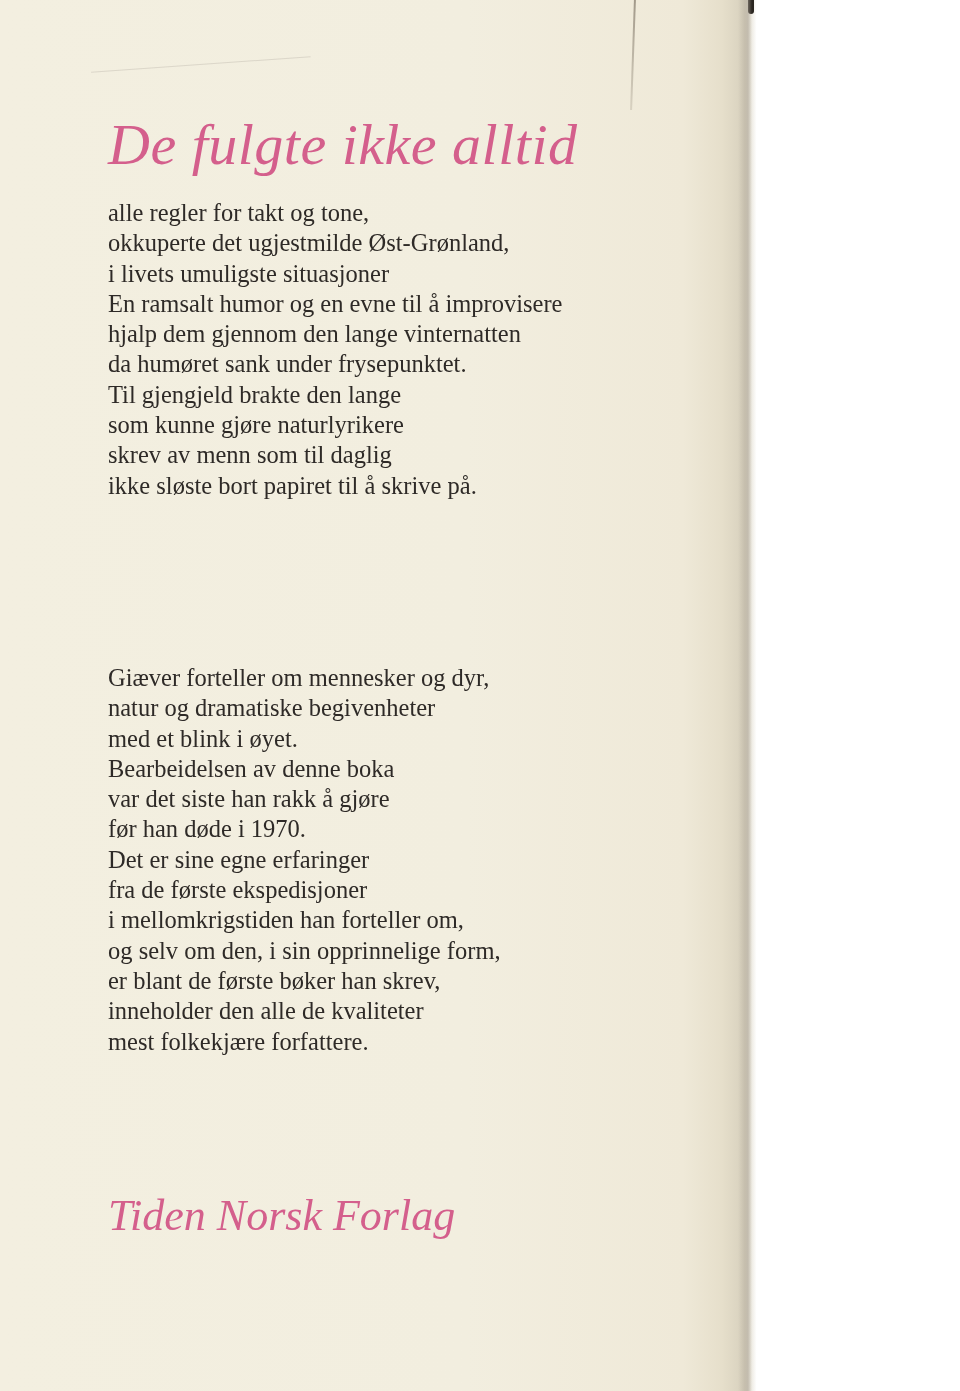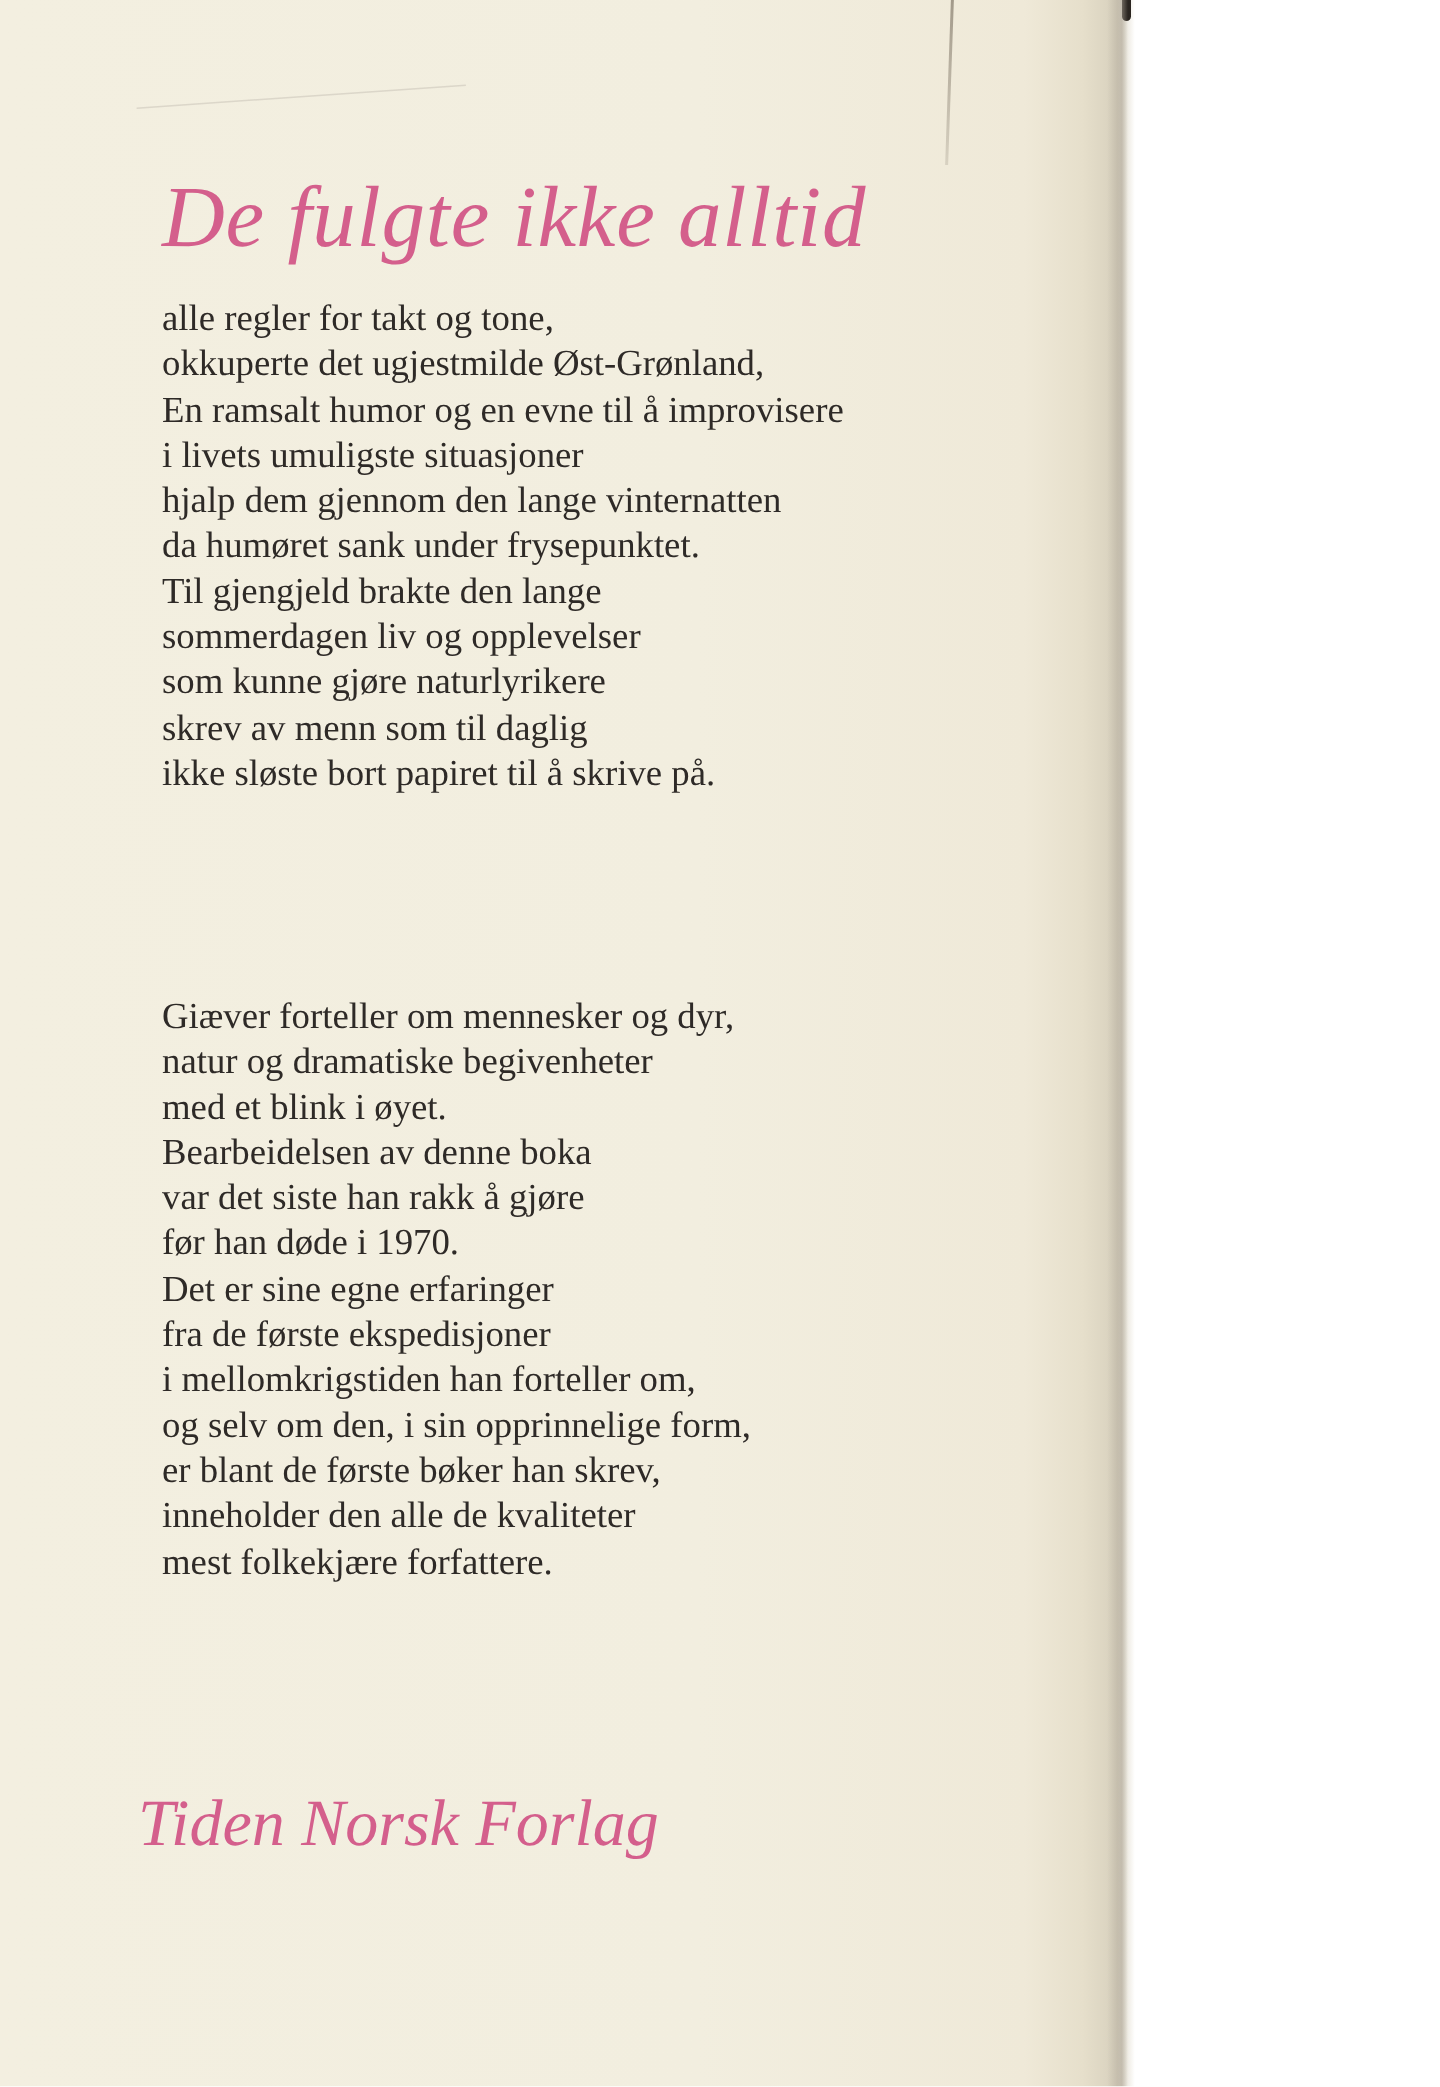"En ramsalt humor og en" span.body-line { order: before "i livets umuligste situasjoner" -> after "i livets umuligste situasjoner" }
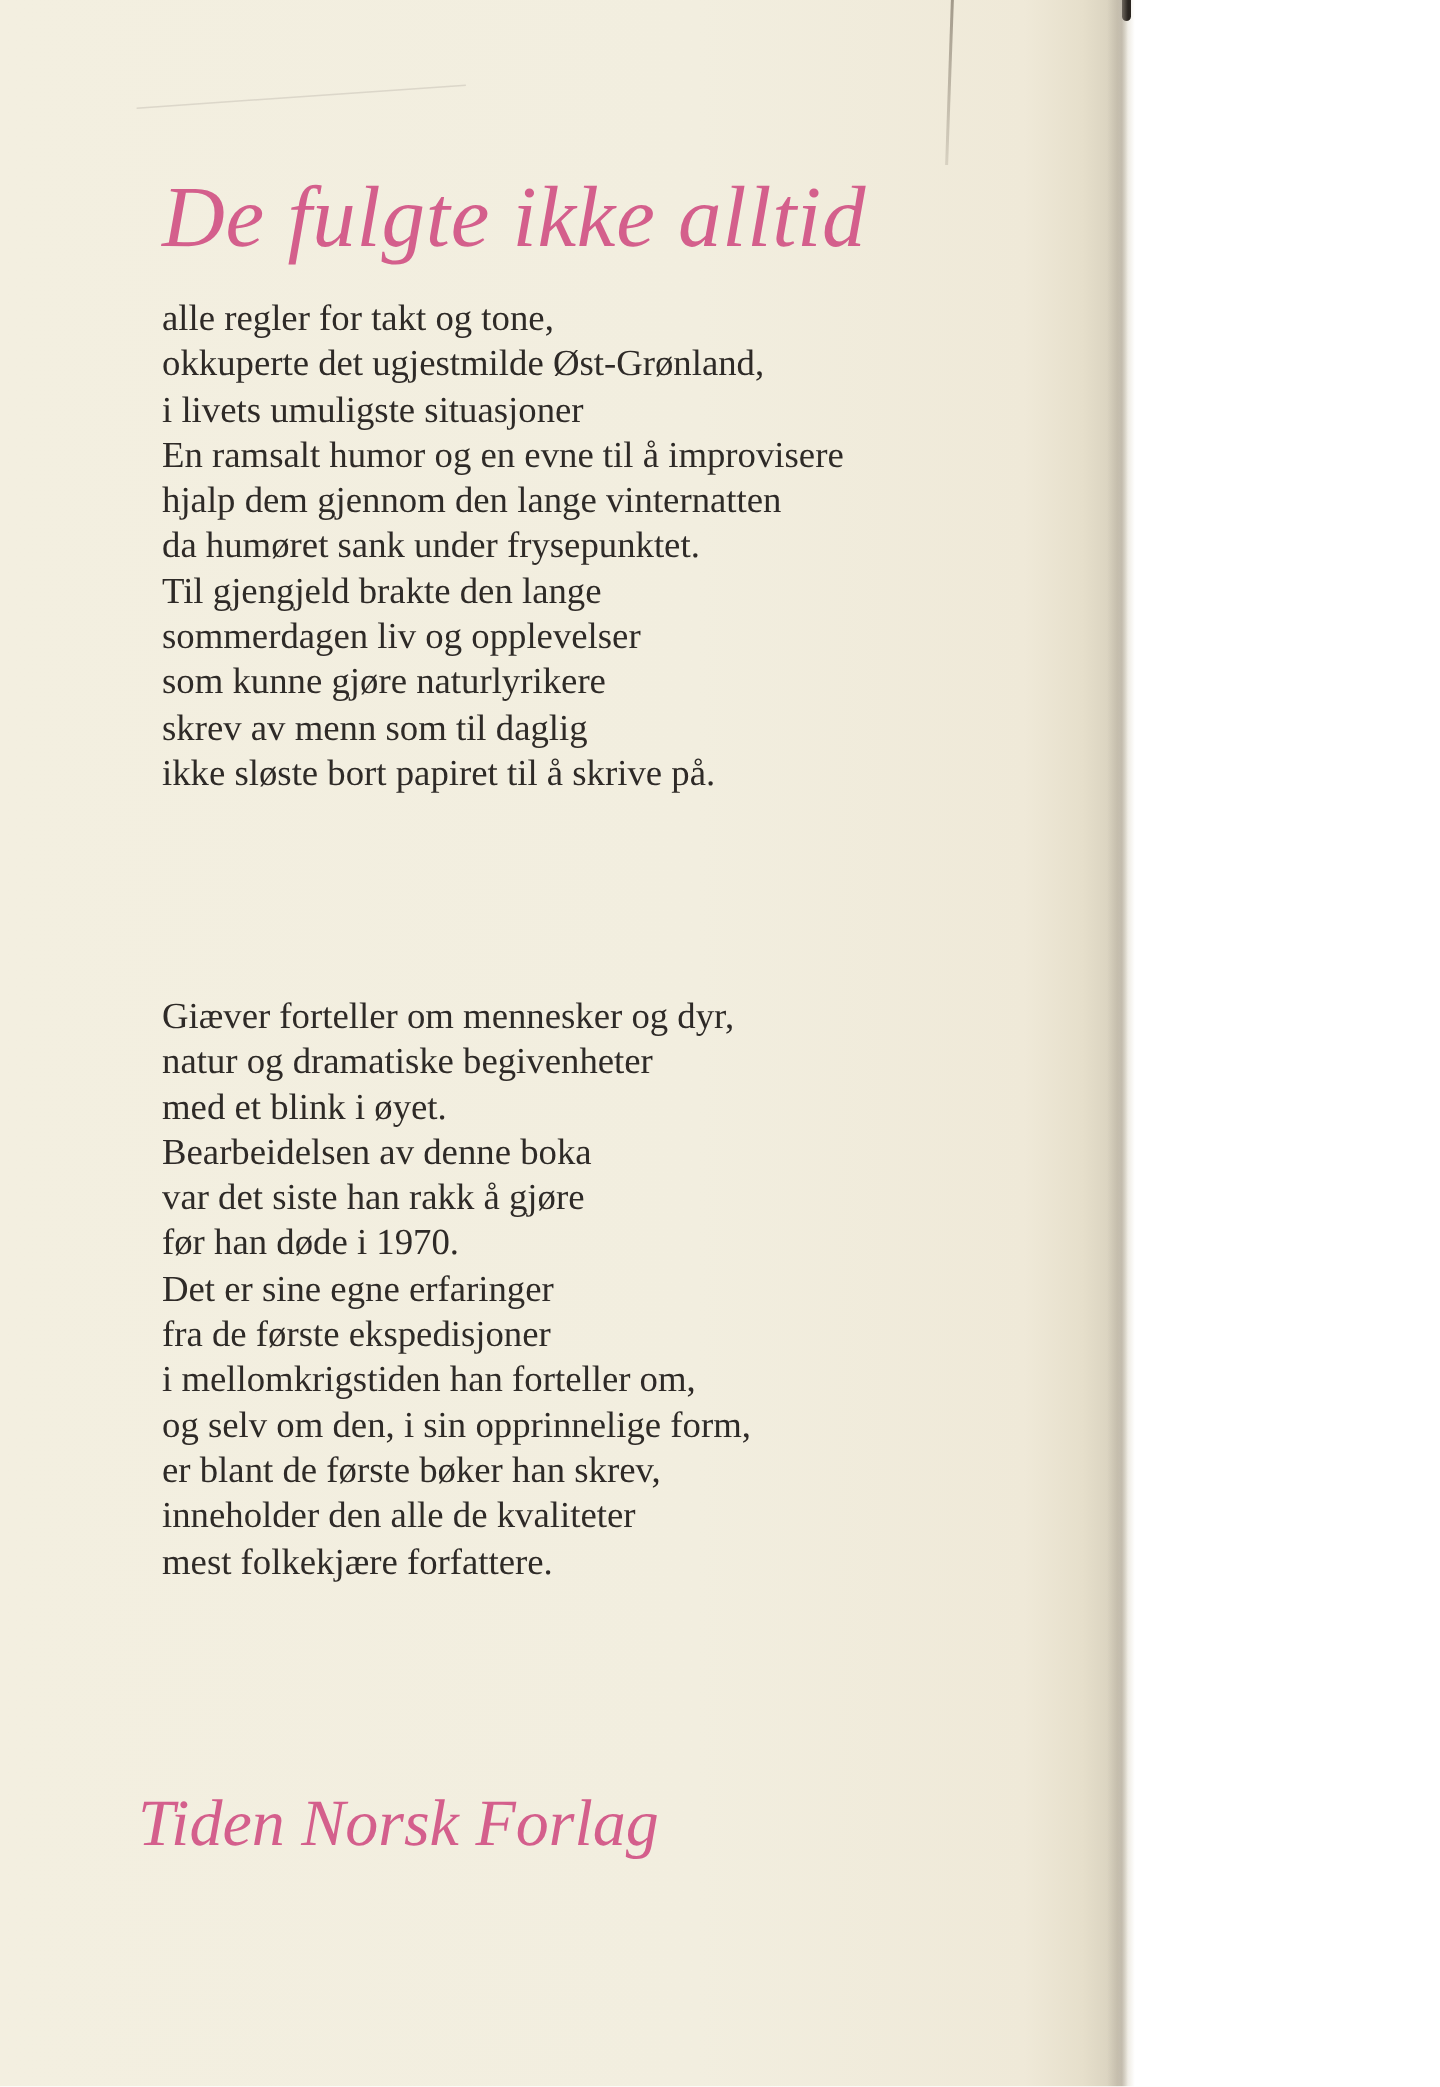"sommerdagen liv og opplevelser" span.body-line { html: <span>sommerdagen liv og opplevelser</span> -> none }
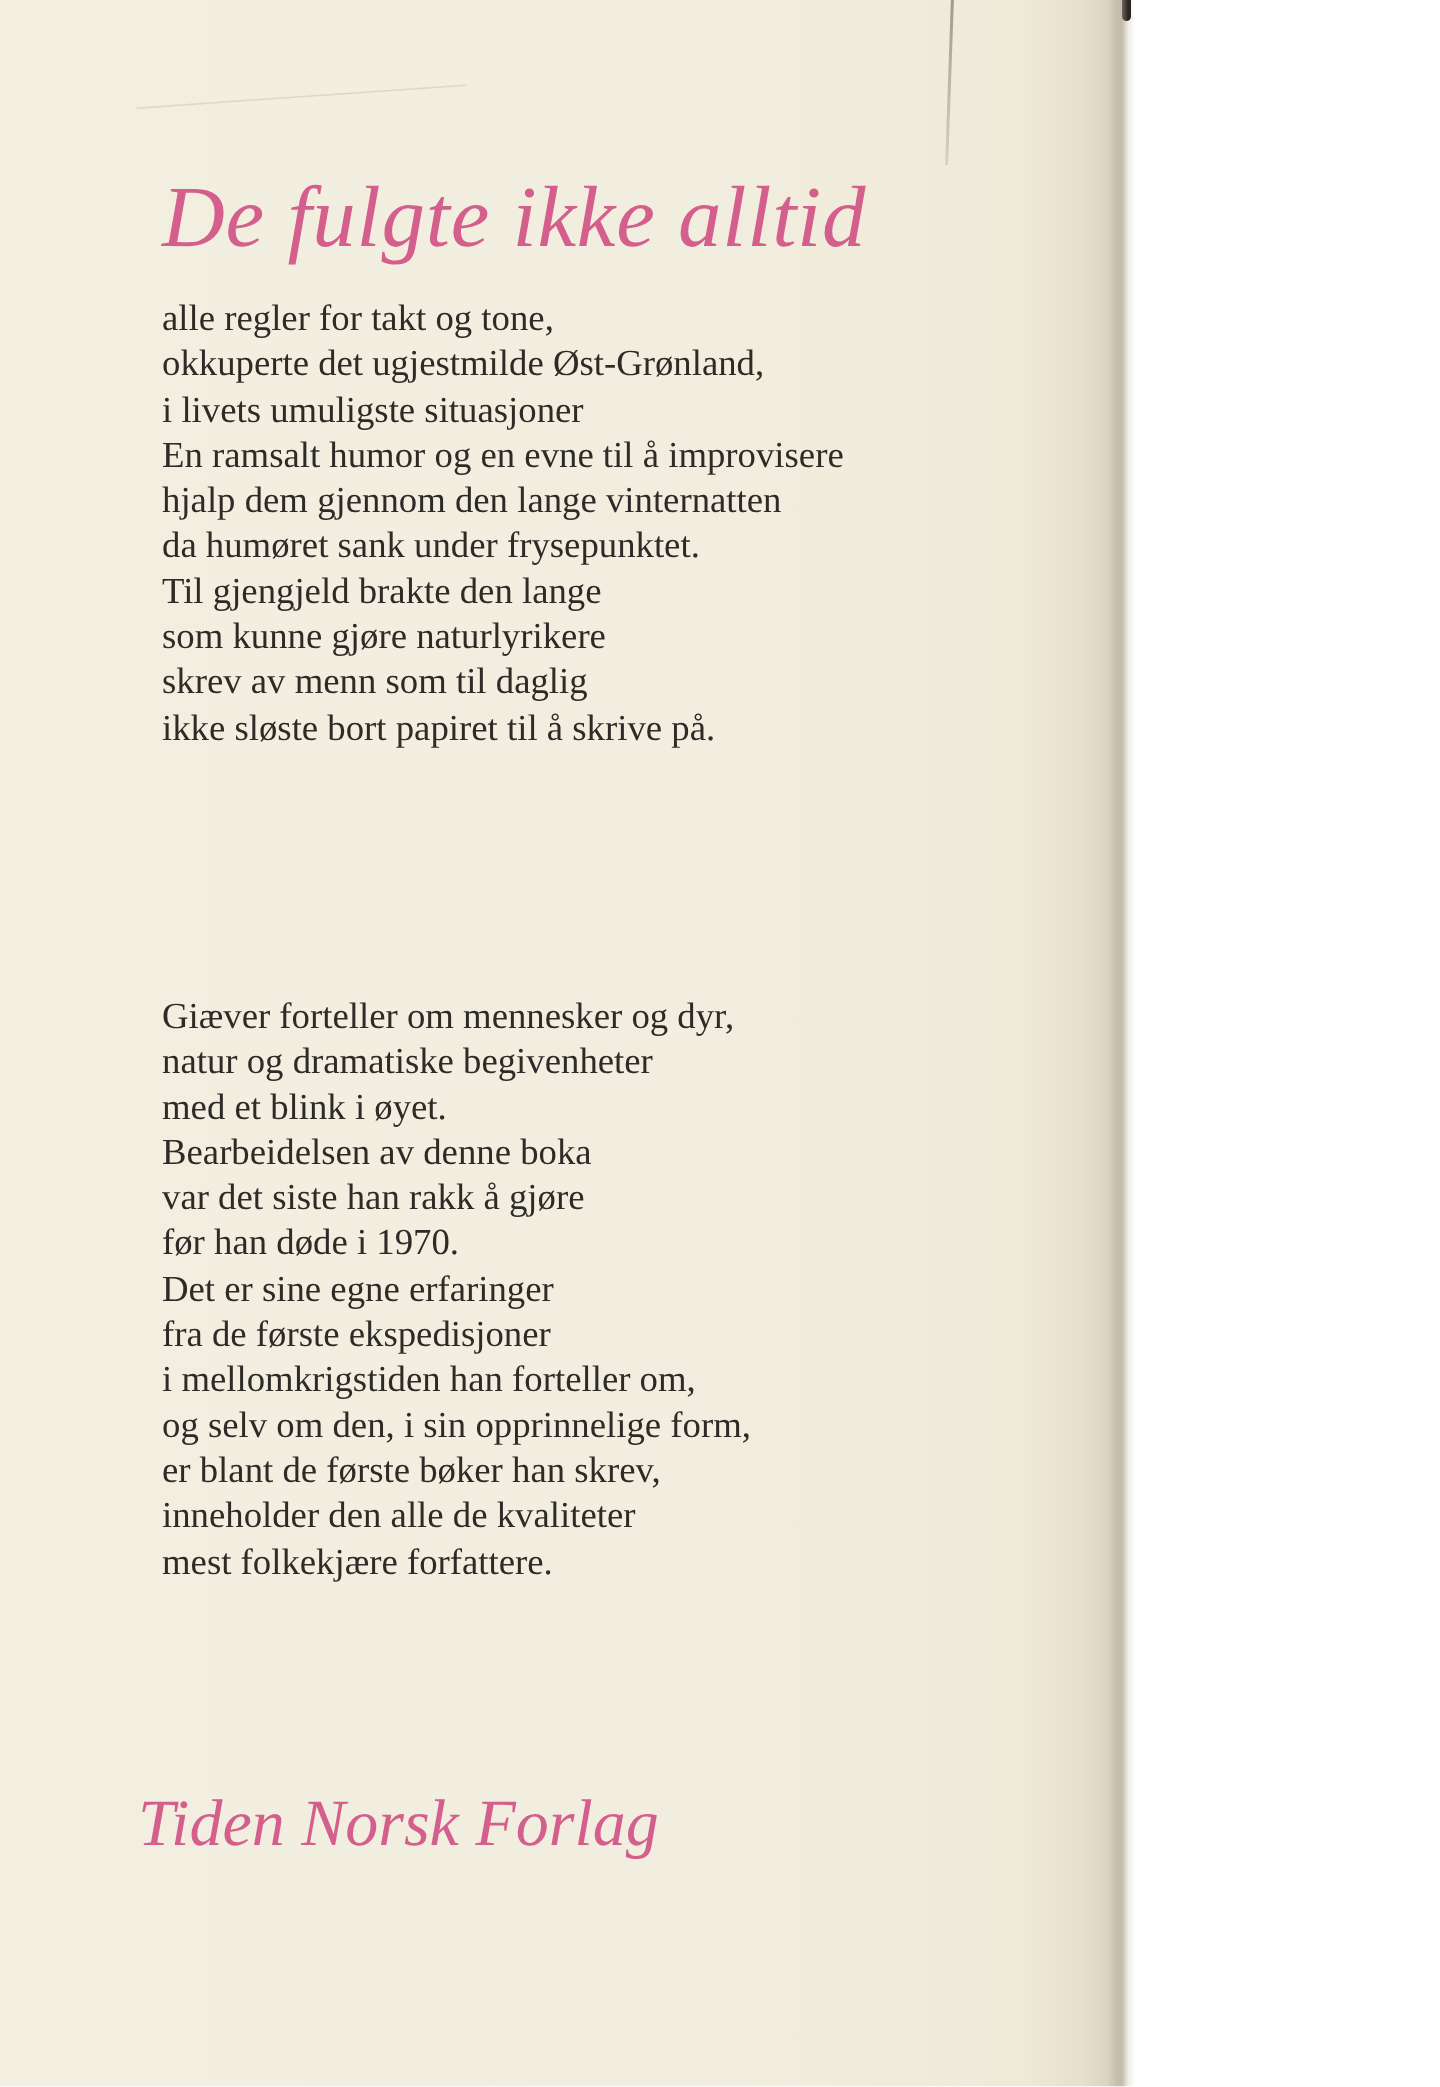"Tiden Norsk Forlag" .publisher { left: 92px -> 108px }
